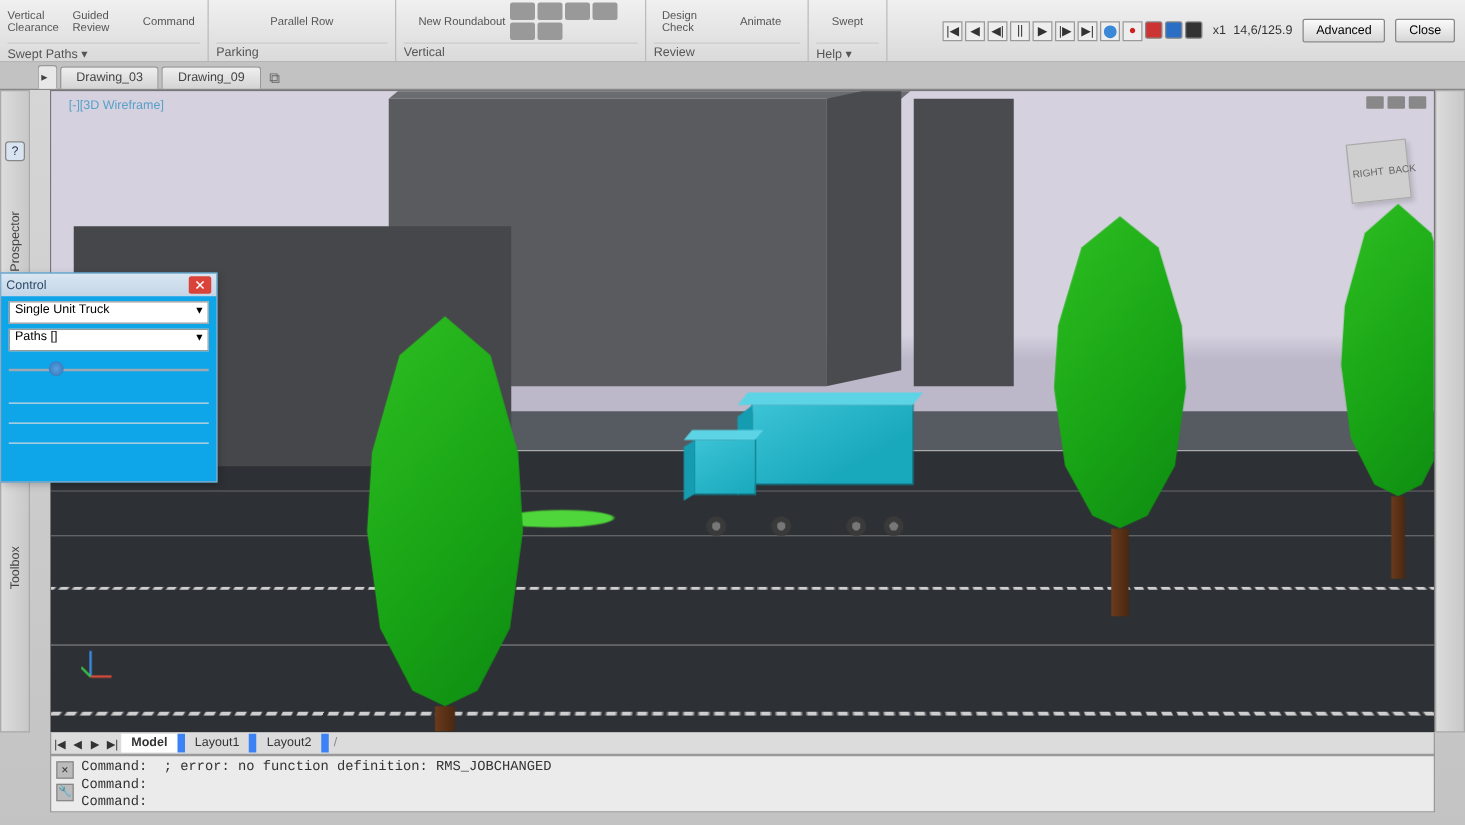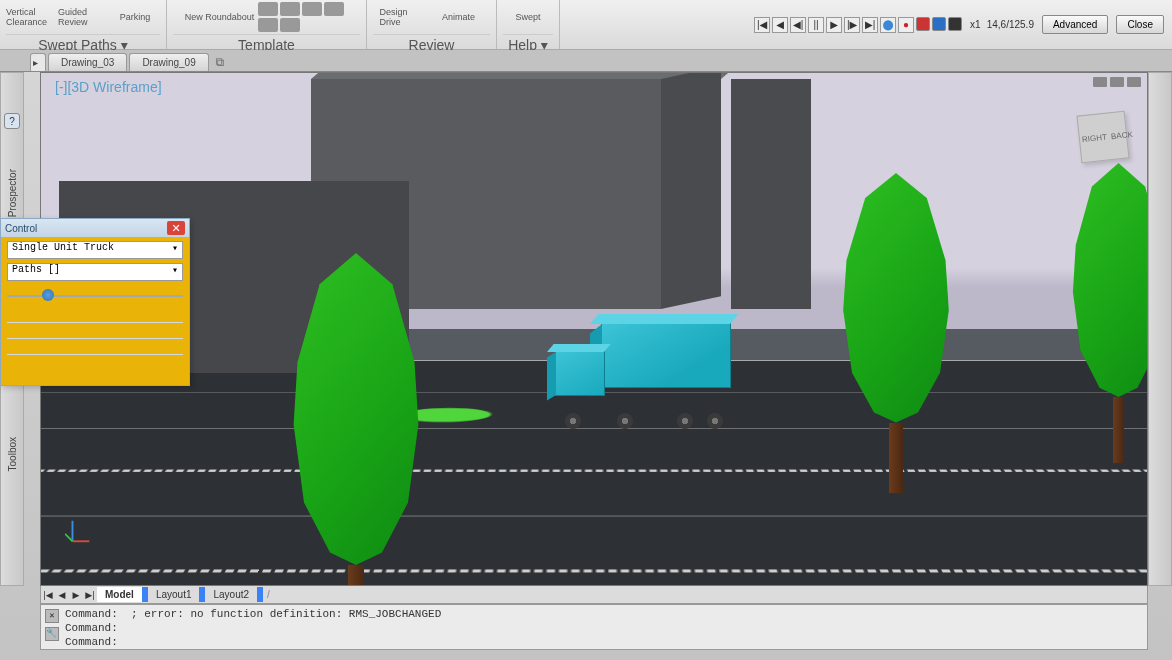"Parking" div.ribbon-btn-large { text: Parking -> Command }
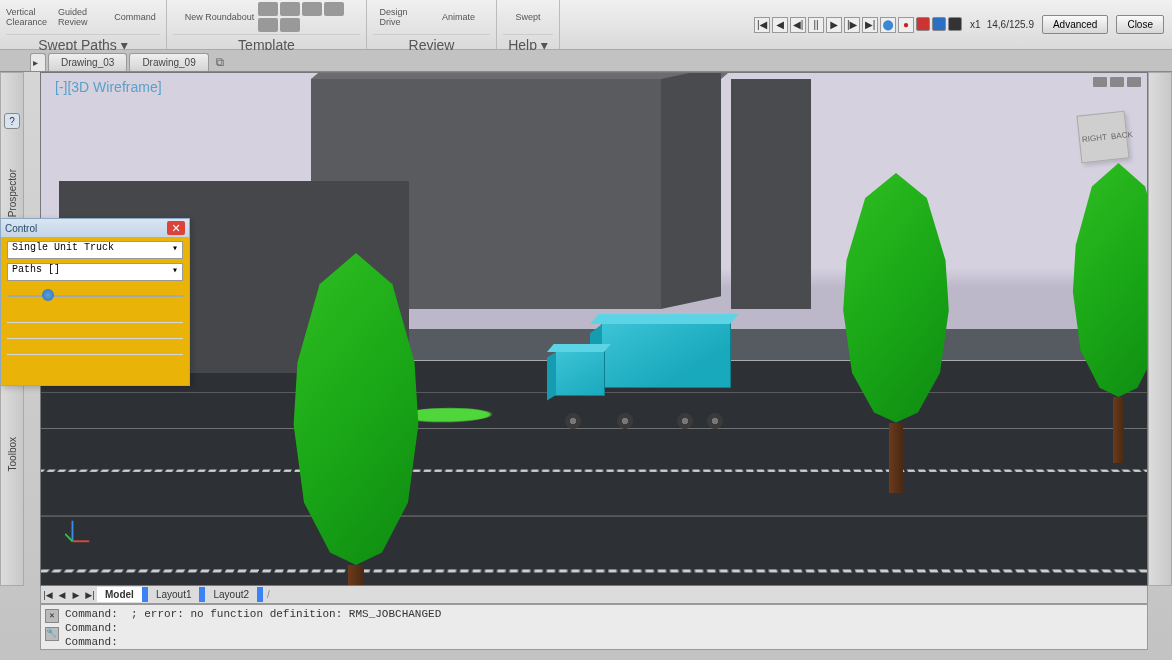"Parallel Row" div.ribbon-group { html: none -> <div> <div>Parallel Row</div> <div>Parking</div> </div> }
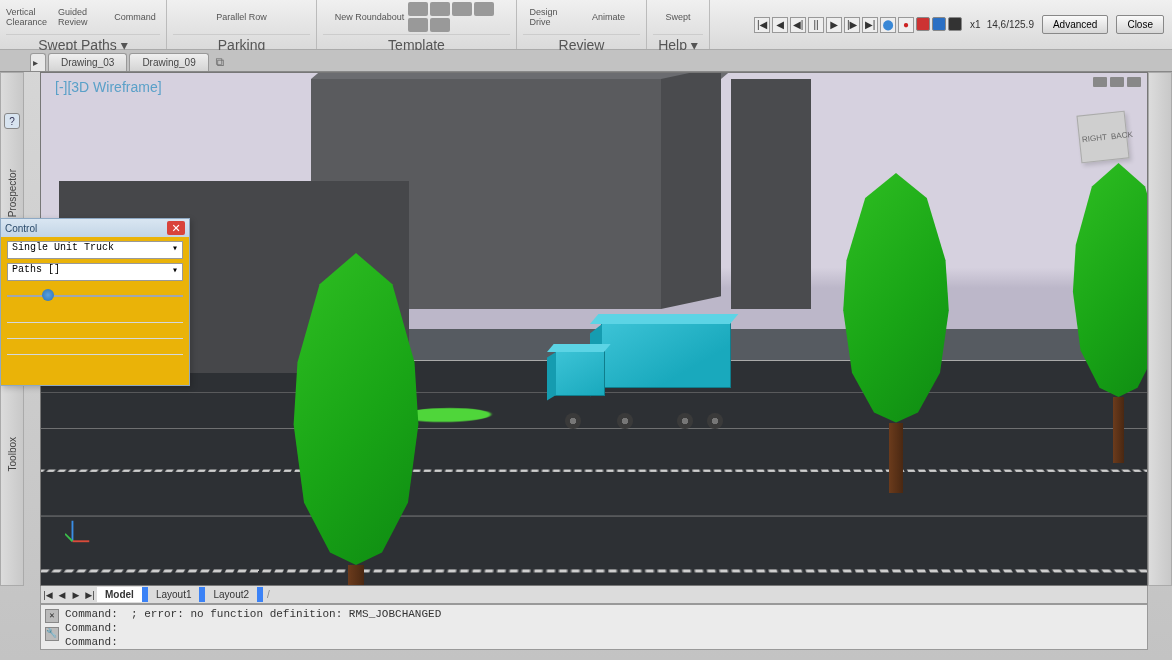"Design Drive" div.ribbon-btn-large { text: Drive -> Check }
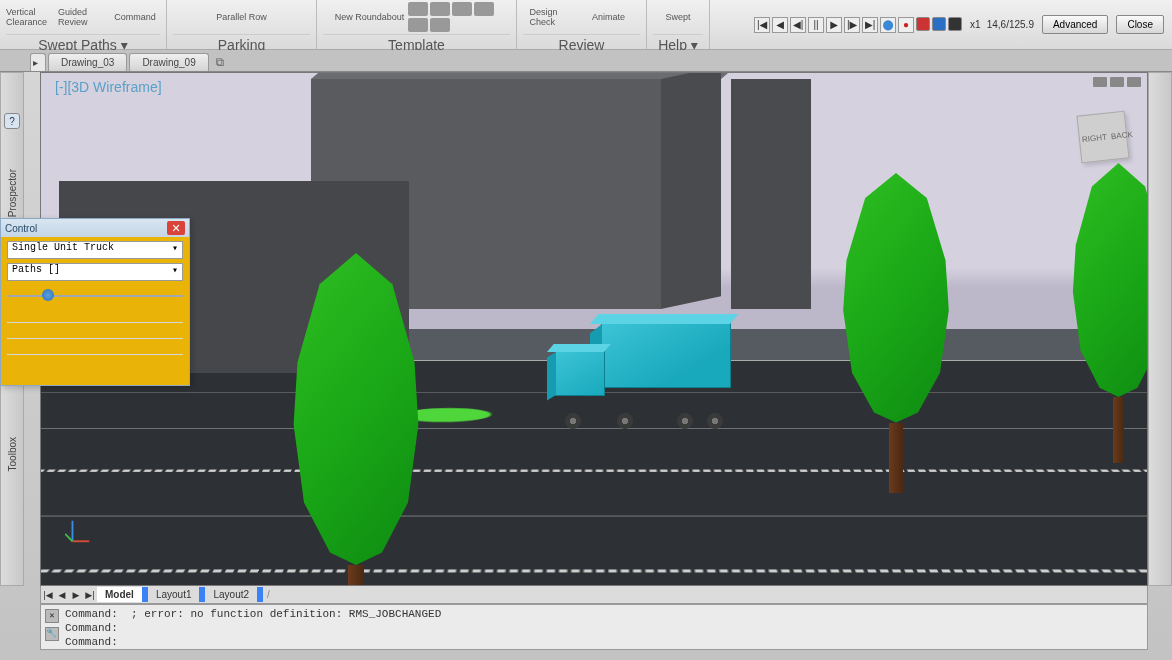"Swept Paths ▾" .ribbon-group .label { font-size: 14px -> 10px; text-align: center -> none }
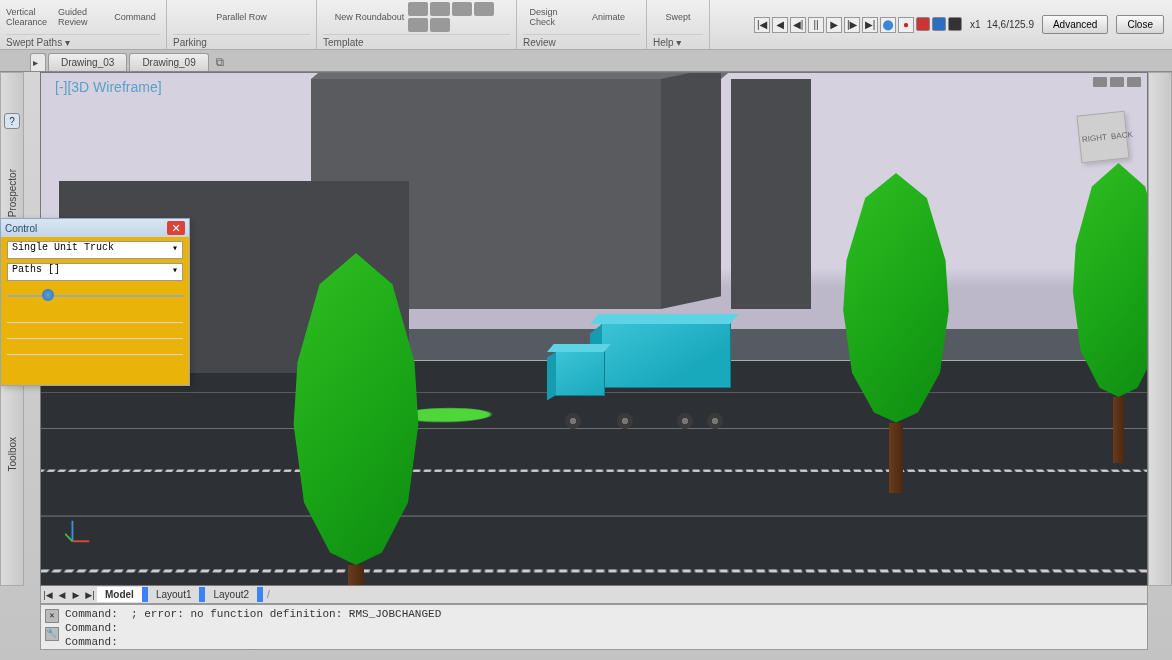"Template" div.label { text: Template -> Vertical }
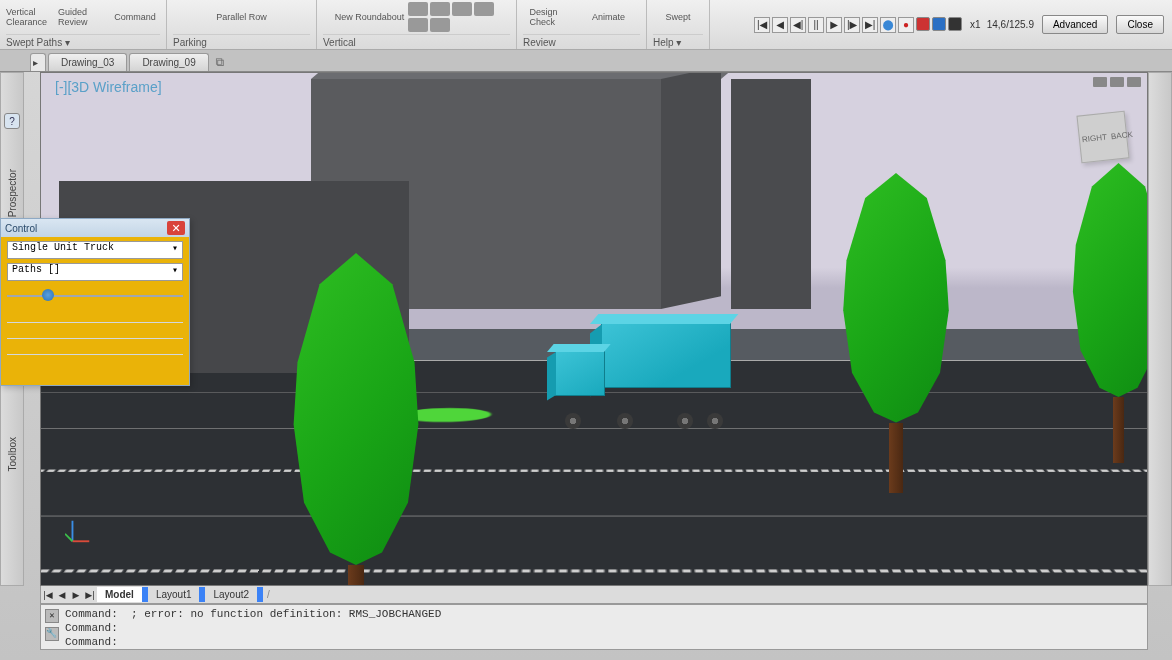"[-][3D Wireframe]" .viewport-title { font-size: 14px -> 10px }
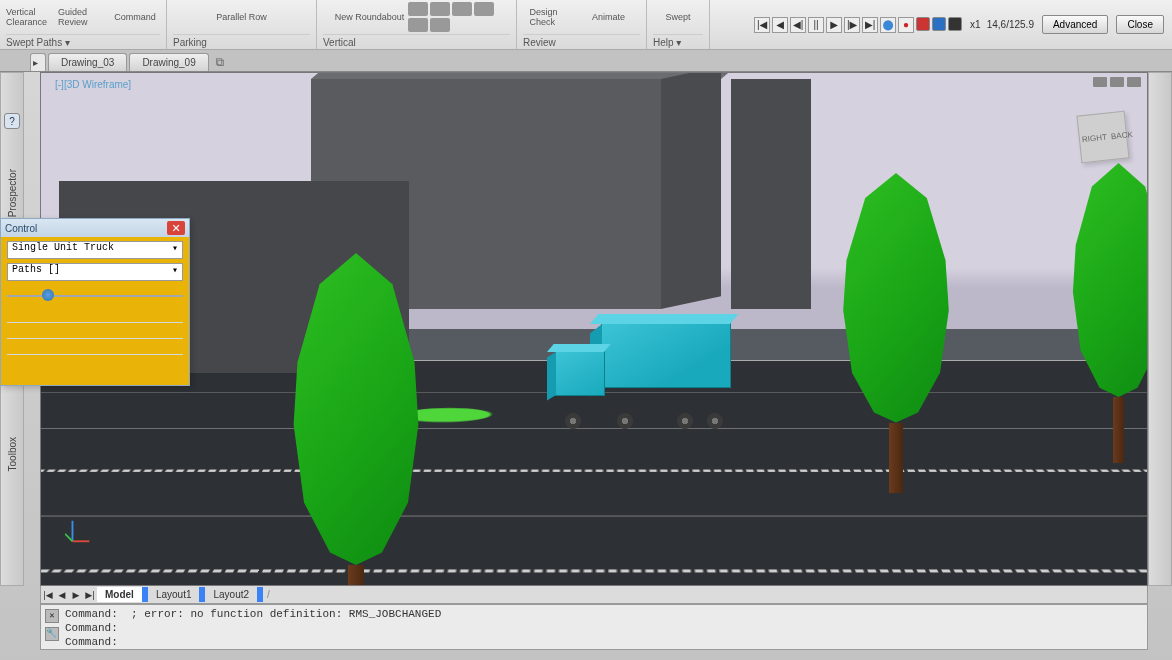"Control" .control-panel { background: #eab308 -> #0ea5e9; width: 190px -> 174px }
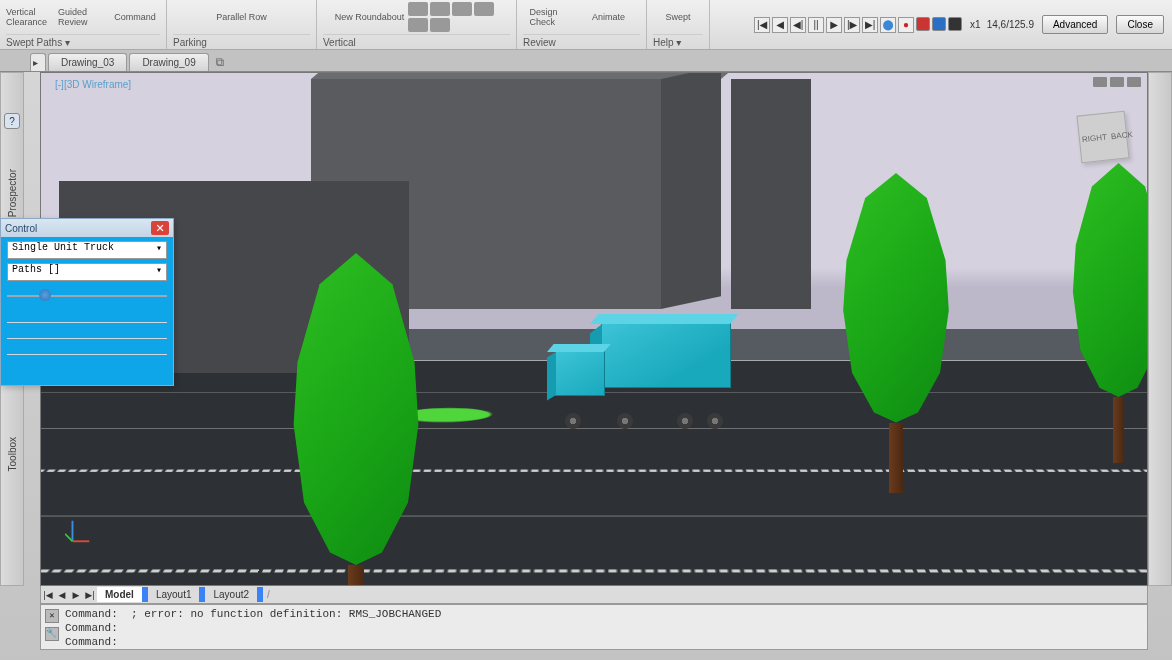"Single Unit Truck" .cp-select { font-family: Liberation Mono, monospace -> none }
